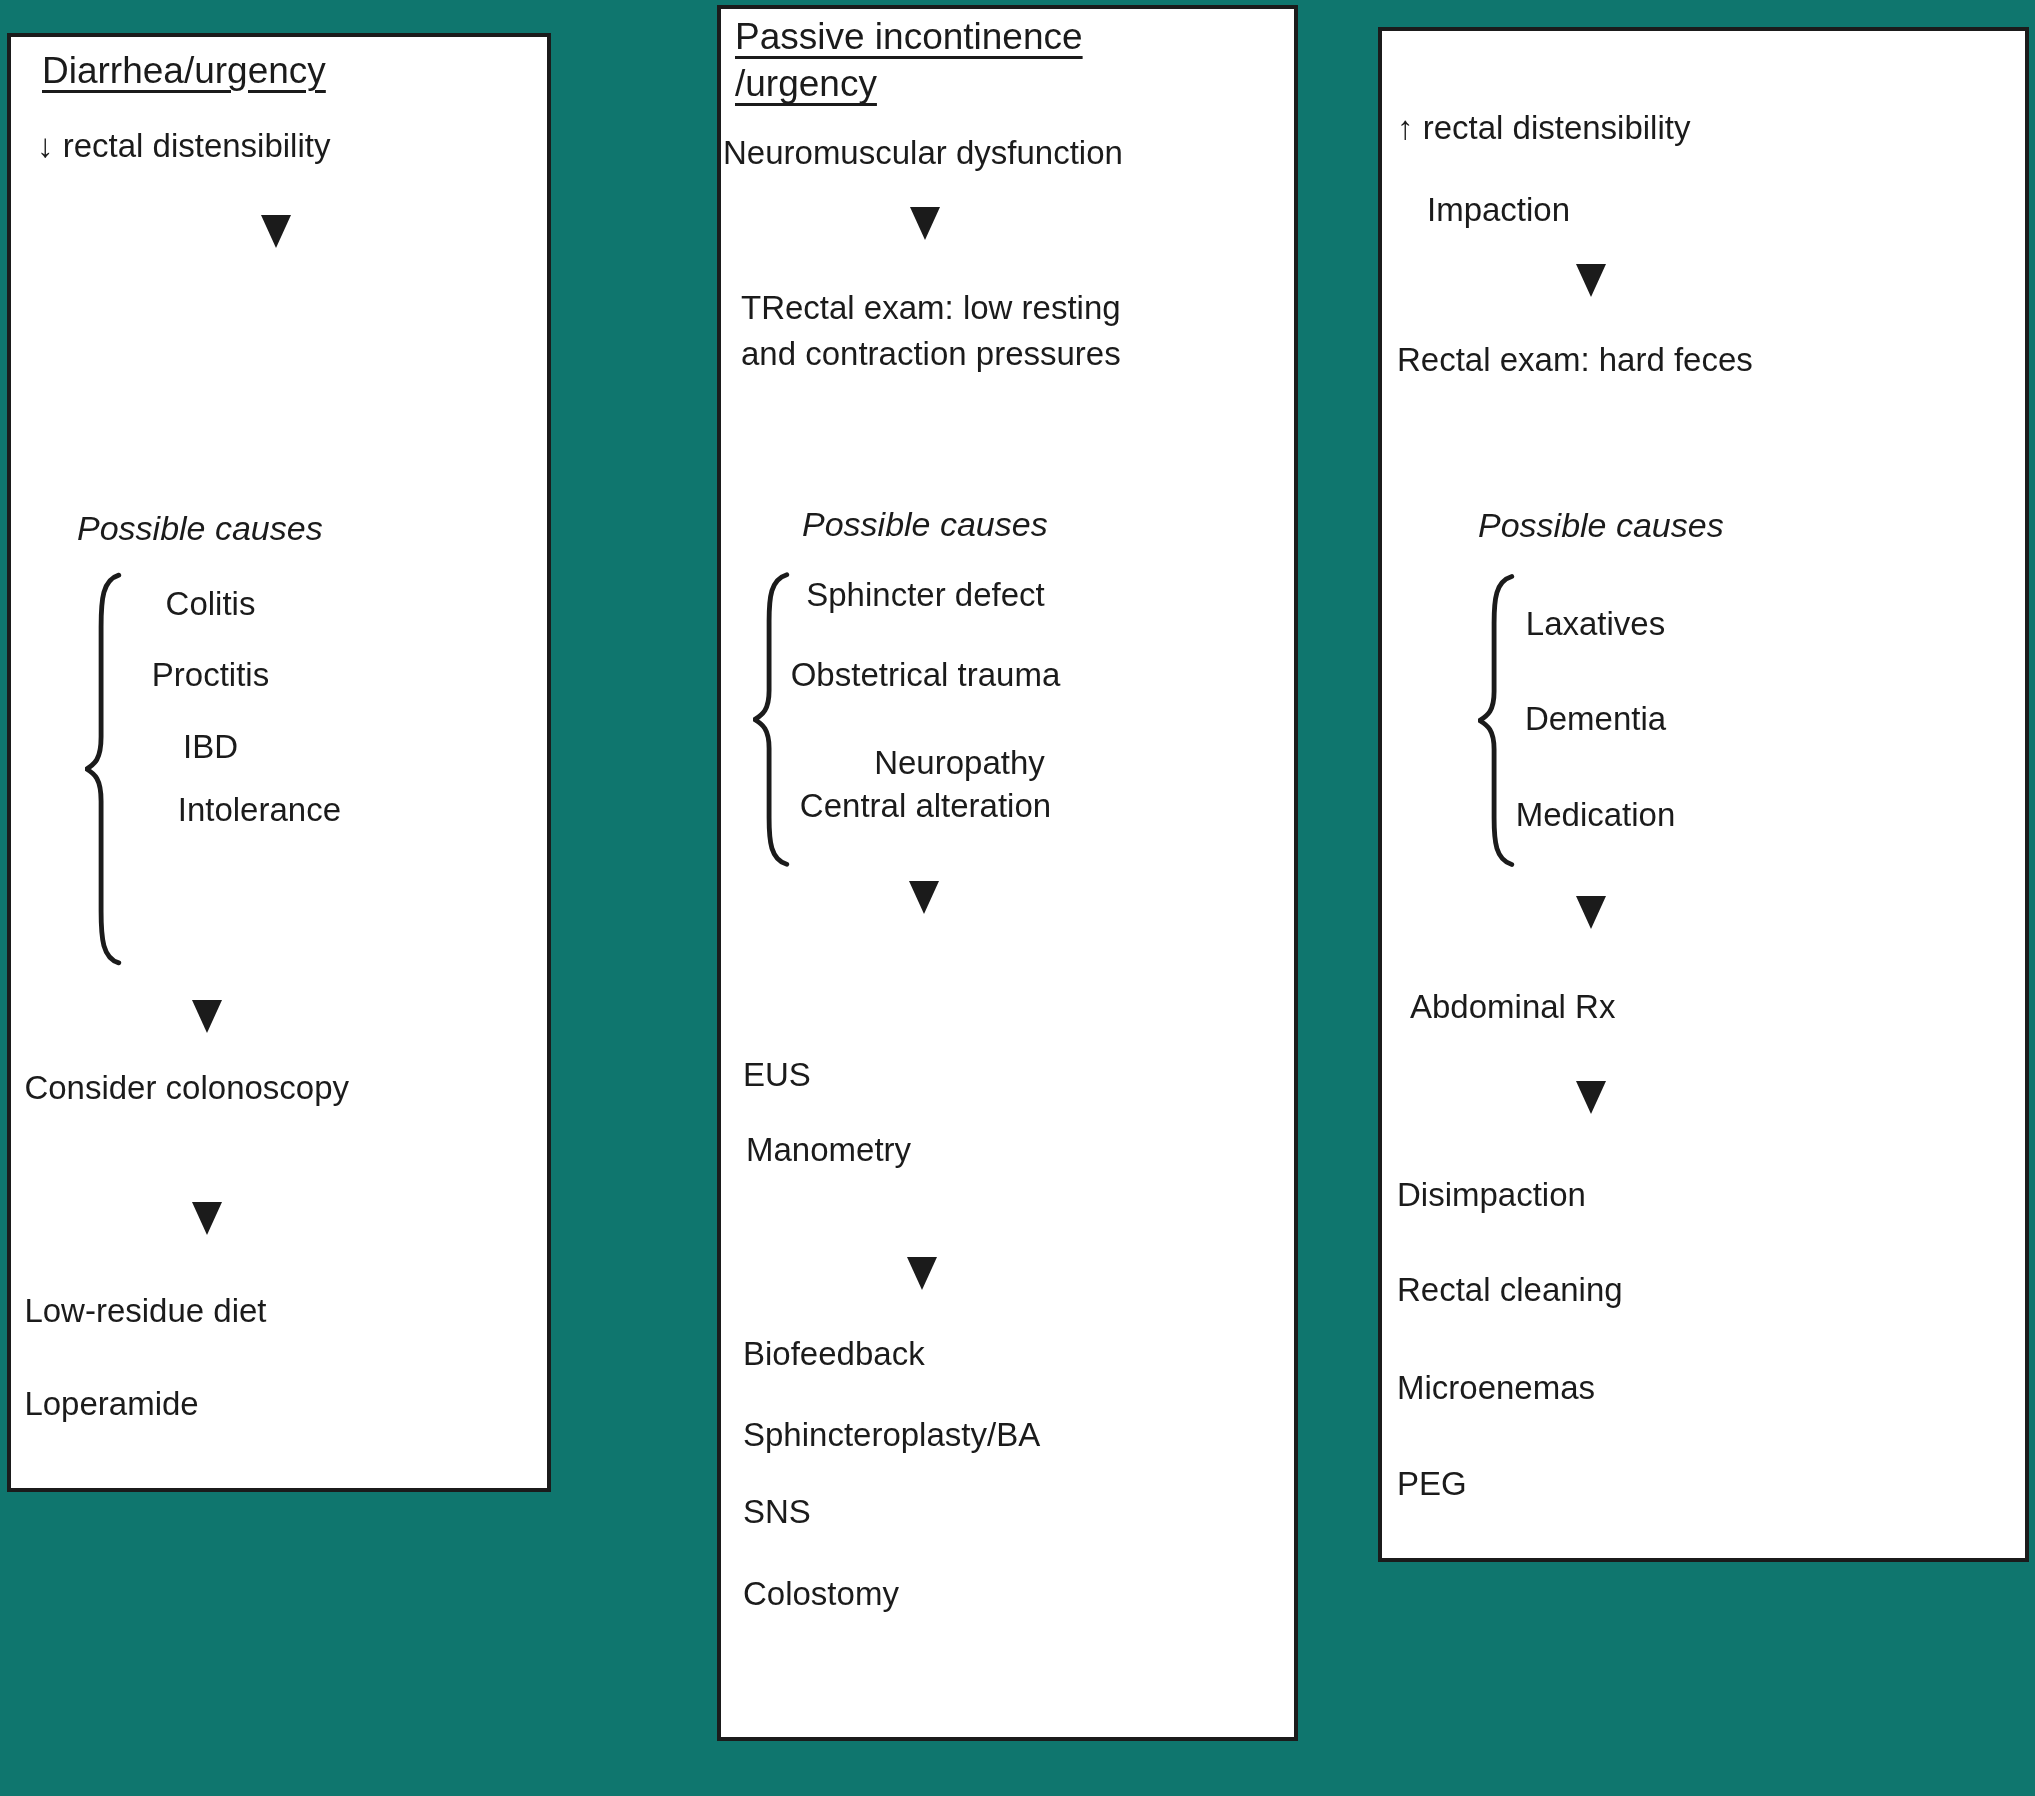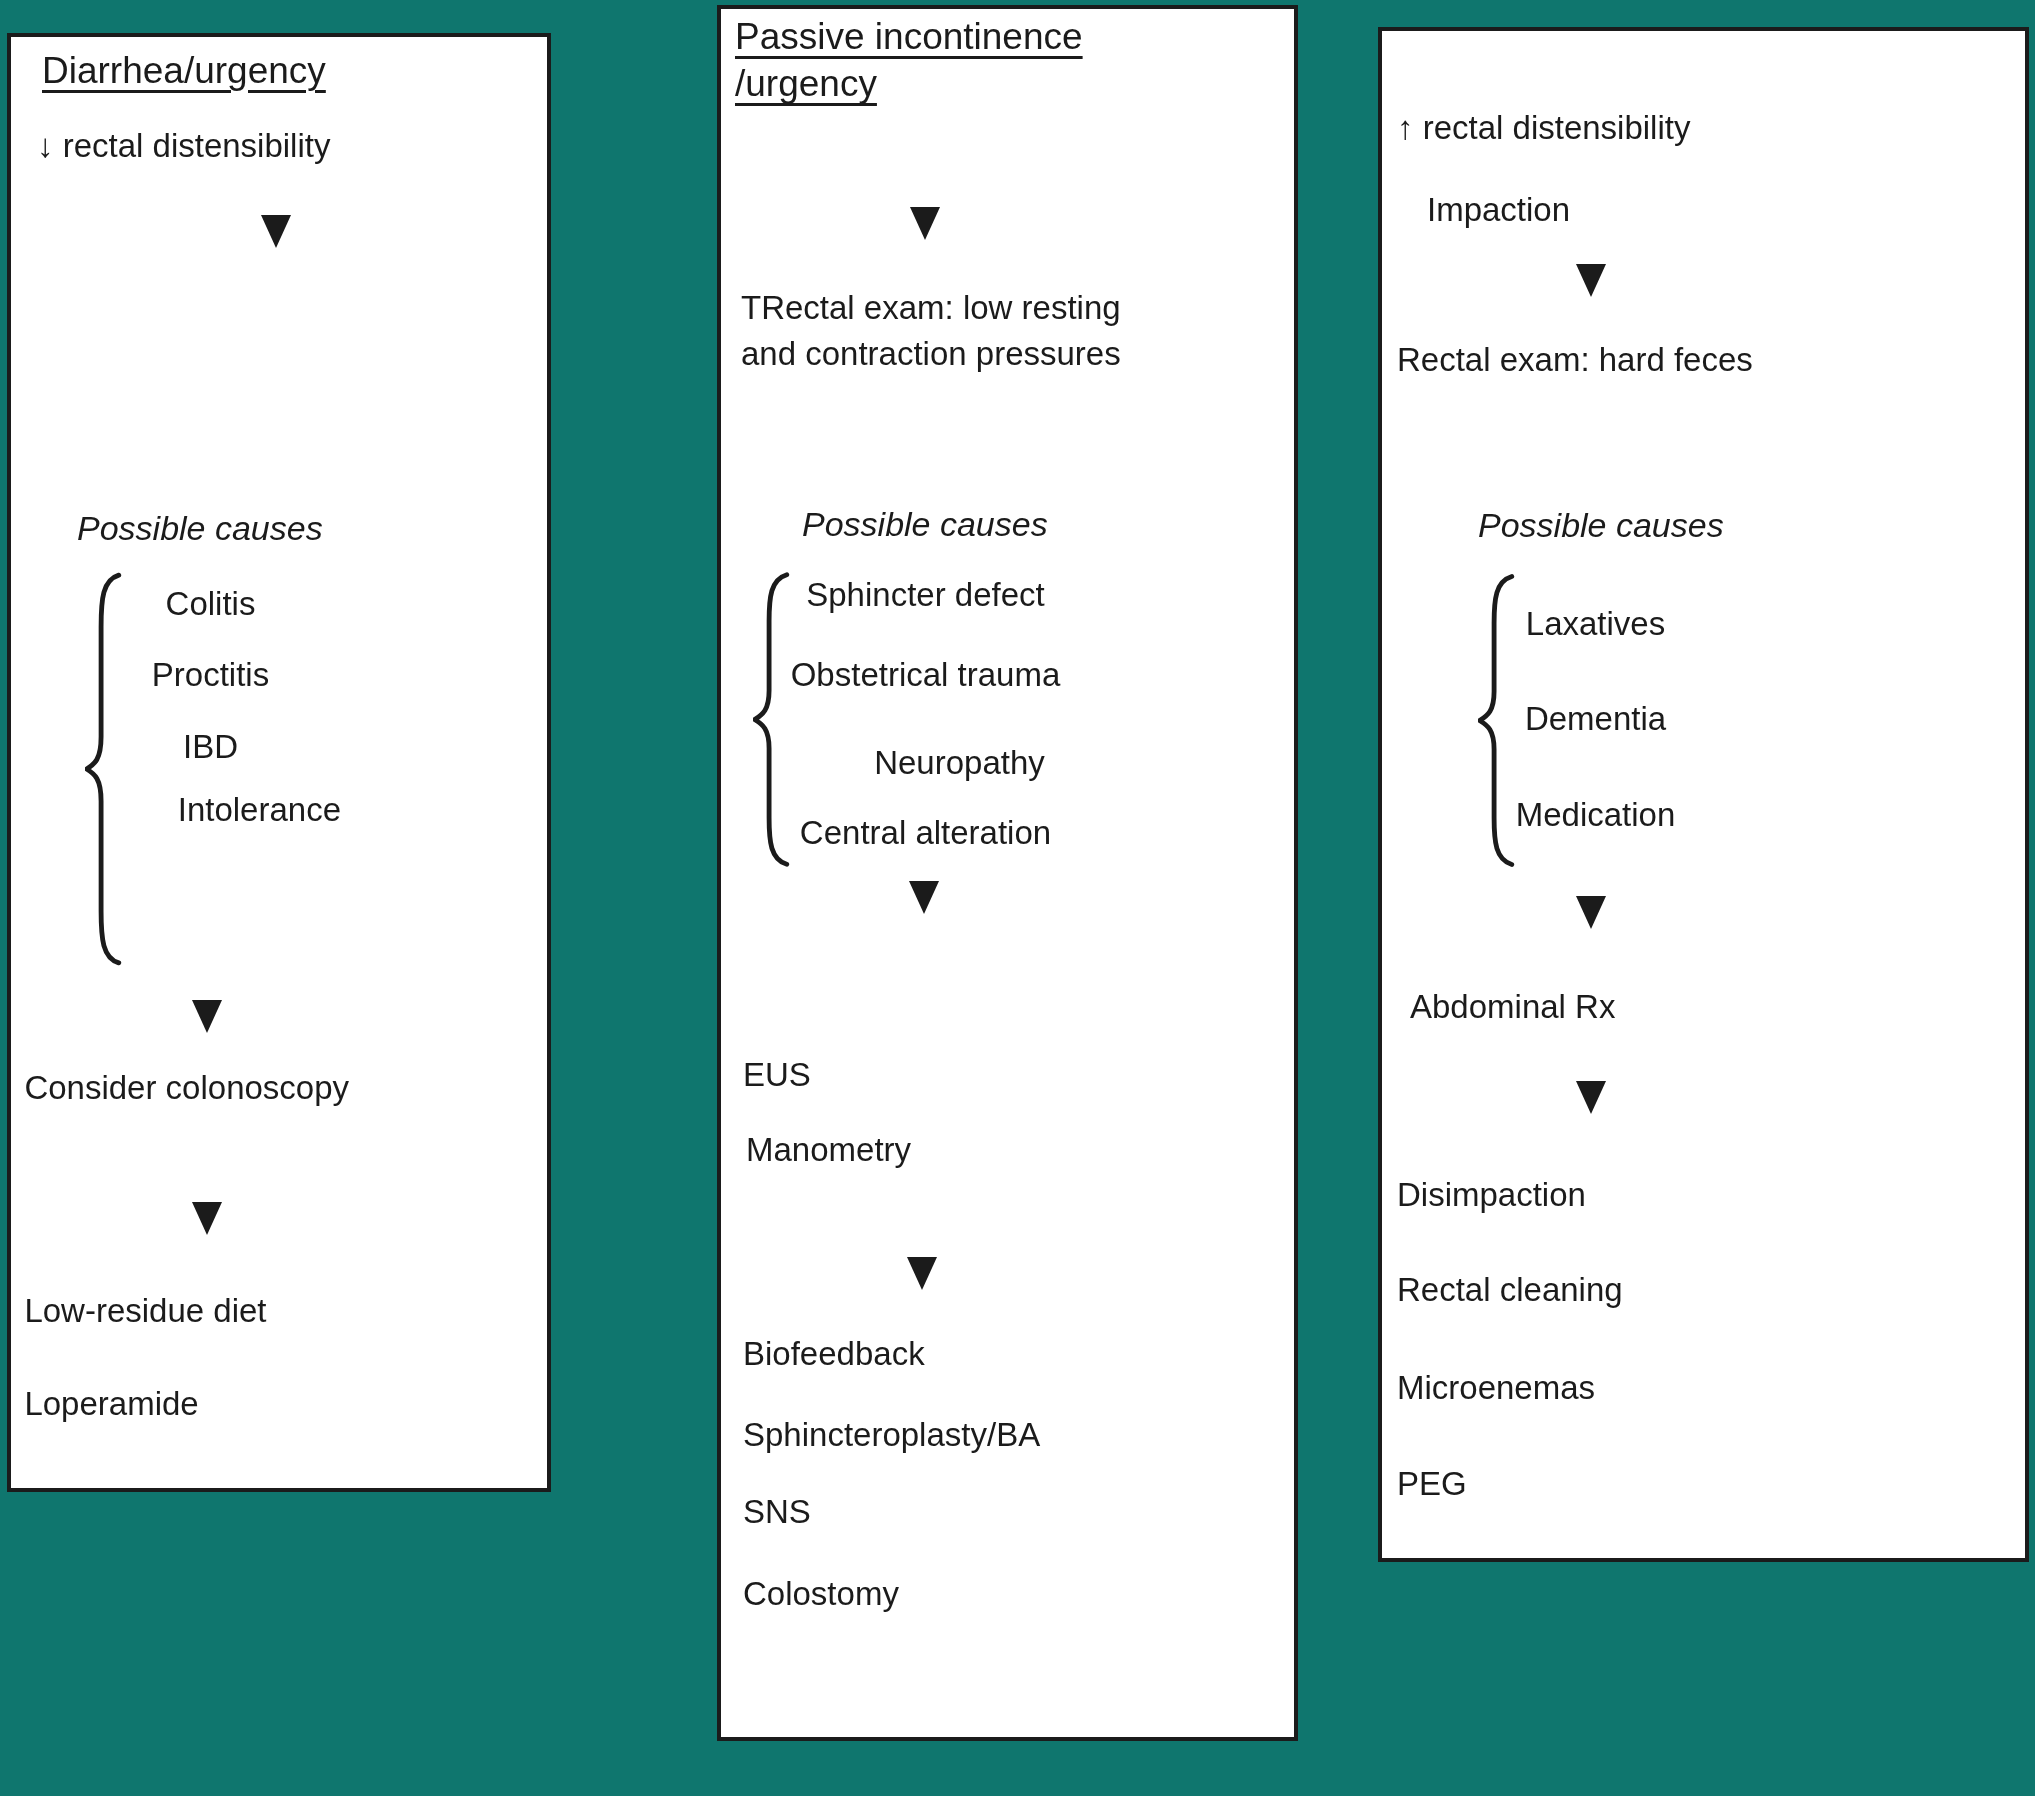"Neuromuscular dysfunction" div.txt { html: none -> <div>Neuromuscular dysfunction</div> }
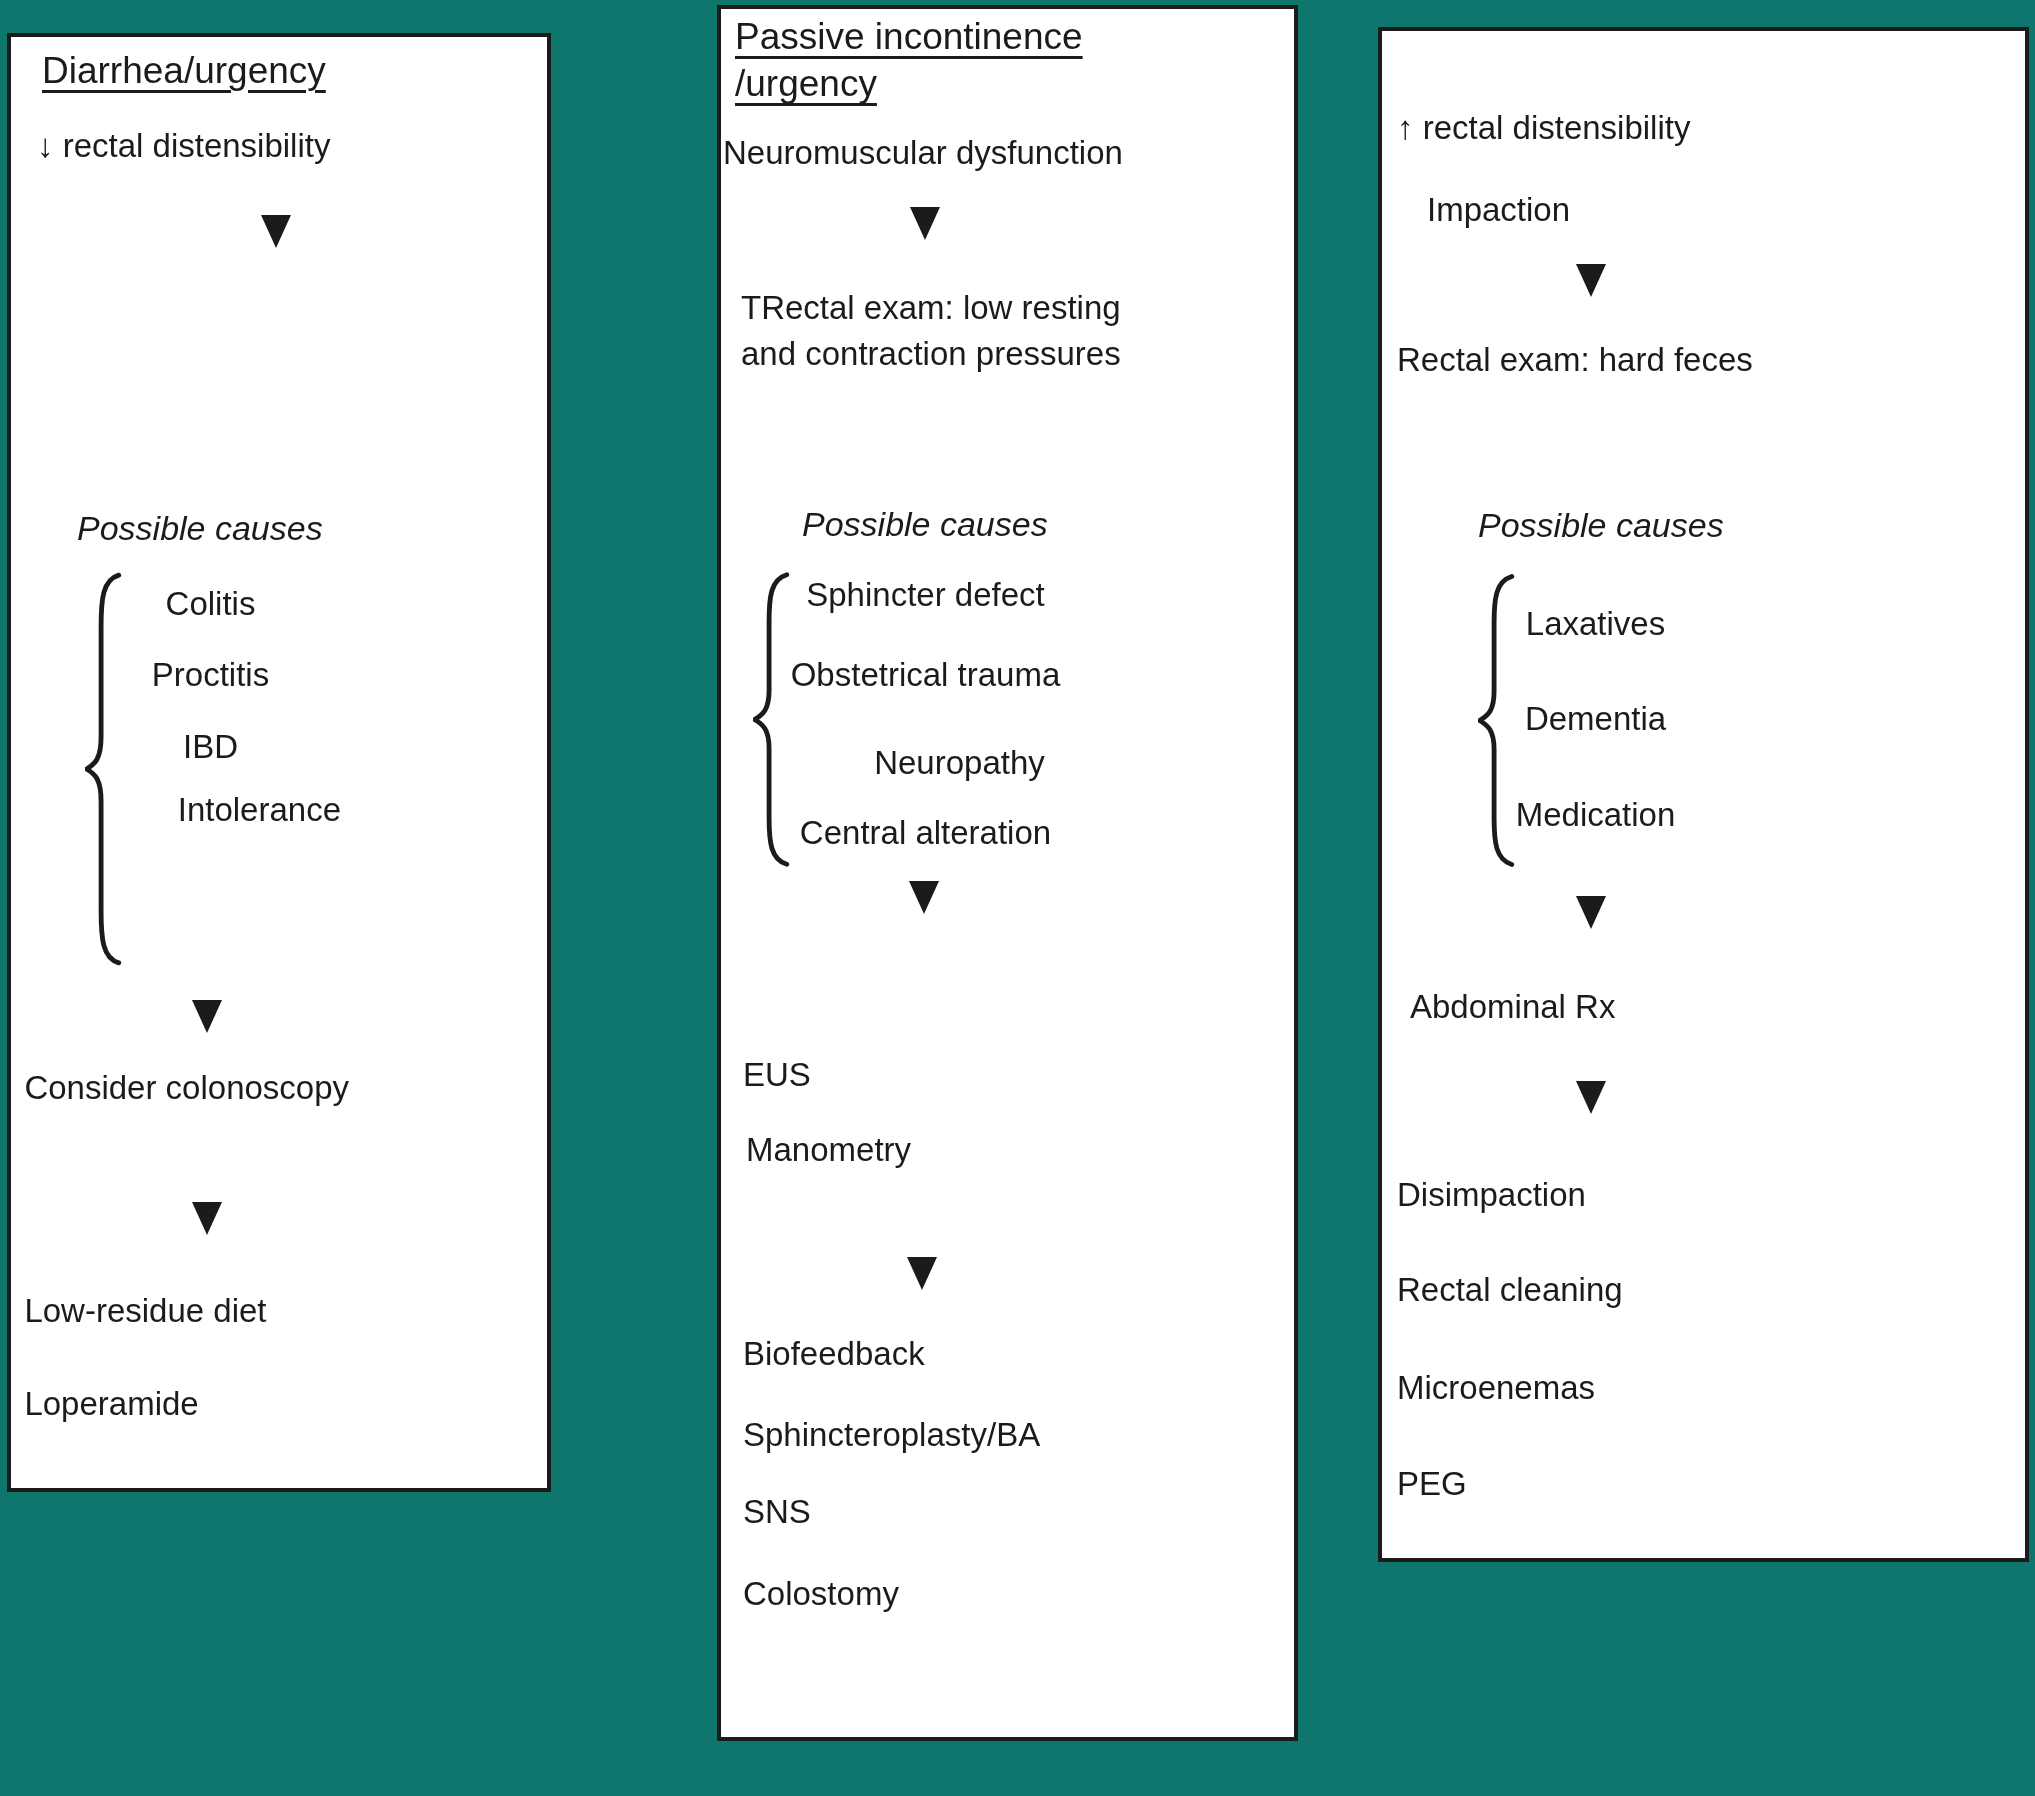"Central alteration" div.cause { top: 814px -> 787px }
